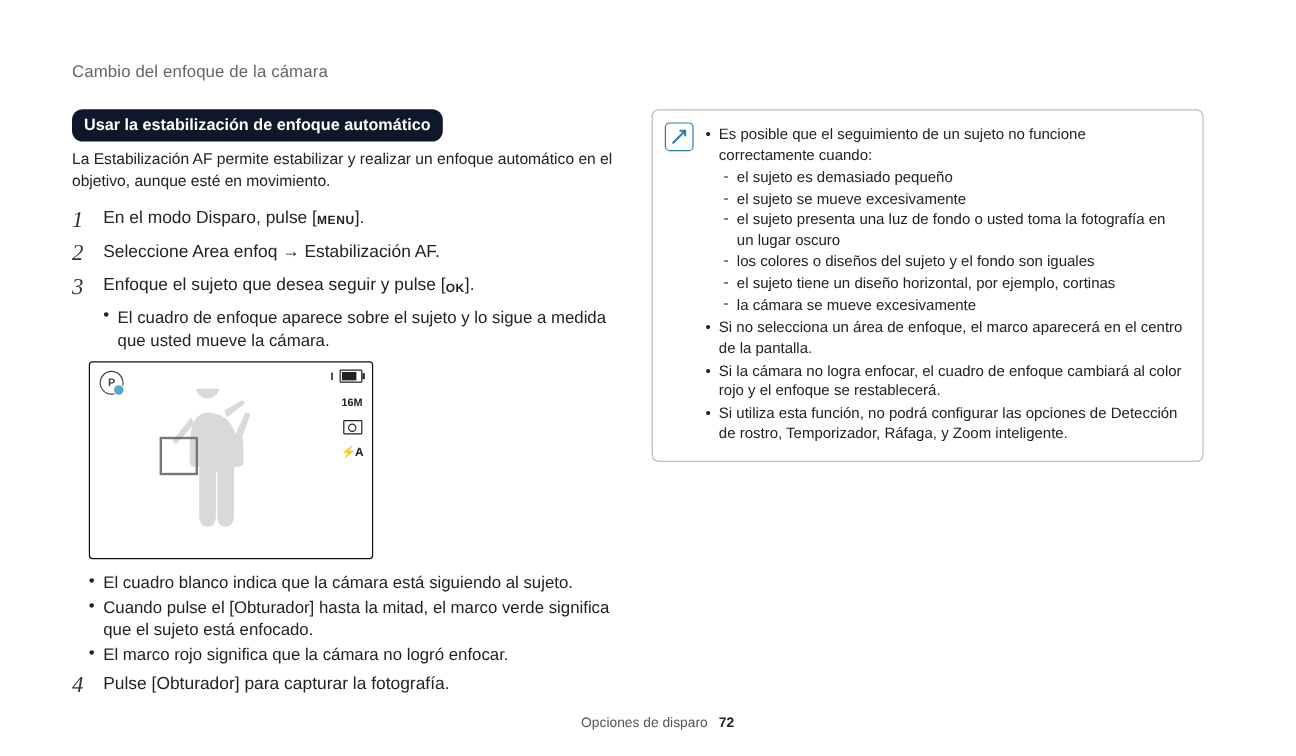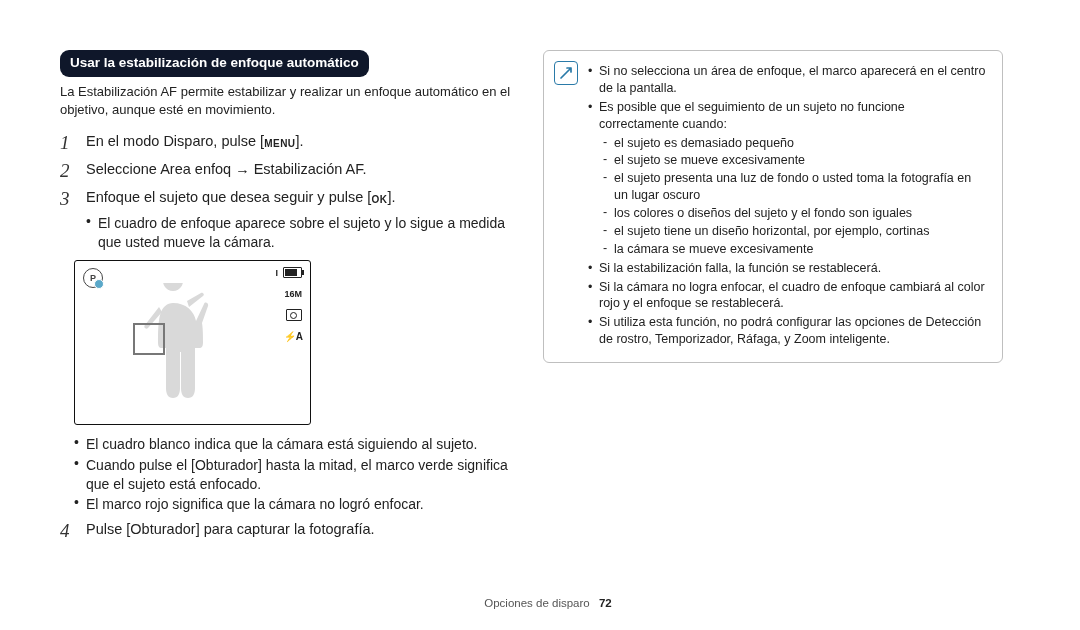"Cambio del enfoque de la" div.section-title { html: none -> <div>Cambio del enfoque de la cámara</div> }
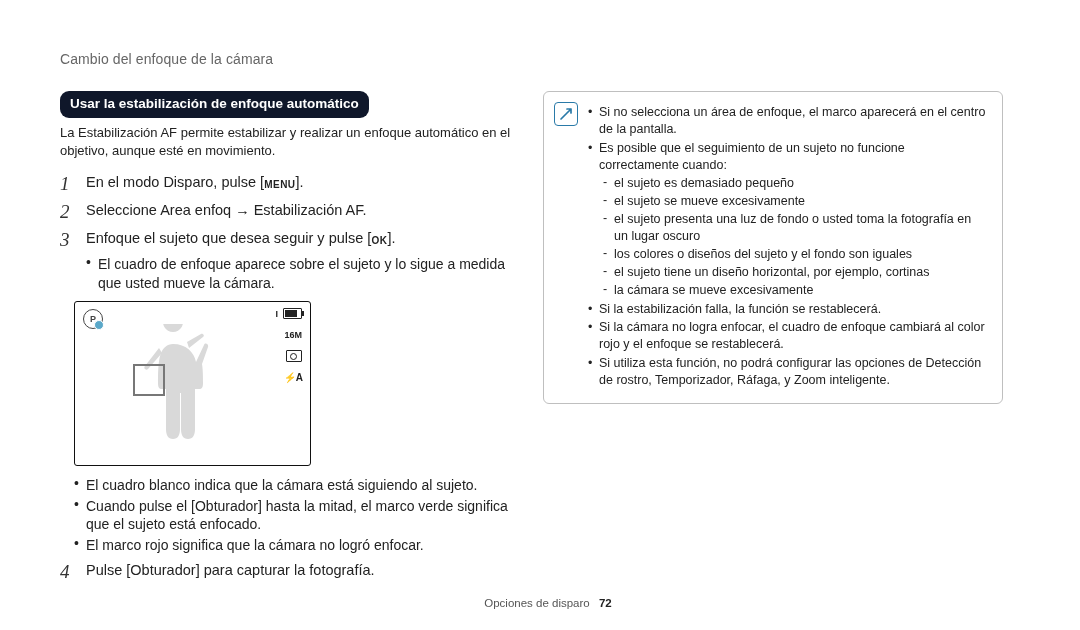"Si no selecciona un área" li { order: before "Es posible que el seguimiento" -> after "Es posible que el seguimiento" }
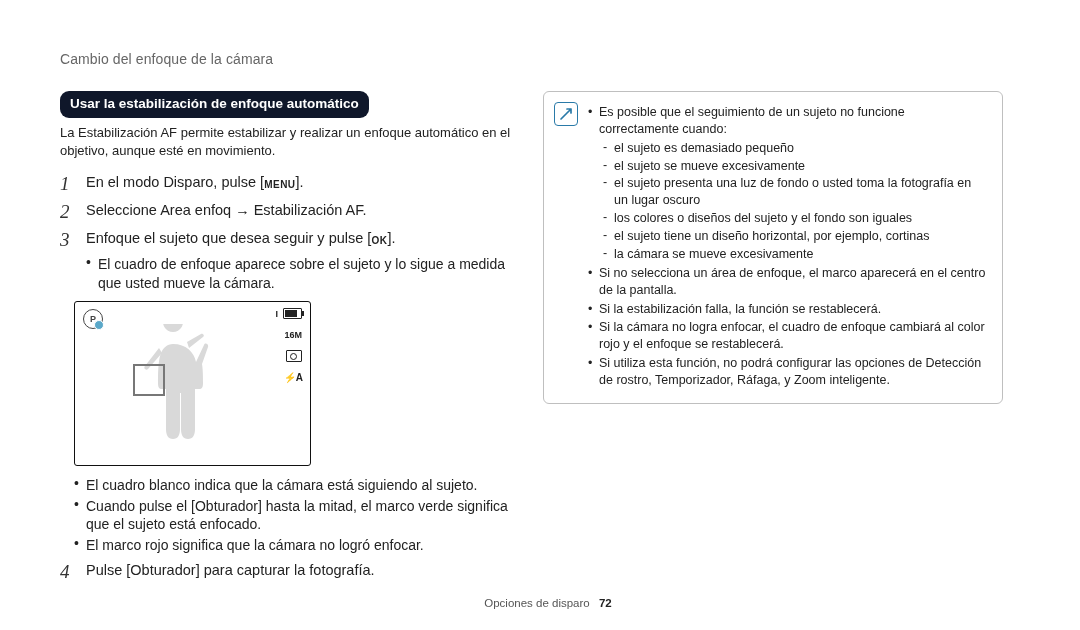"Si la estabilización falla, la" li { html: <li>Si la estabilización falla, la función se restablecerá.</li> -> none }
